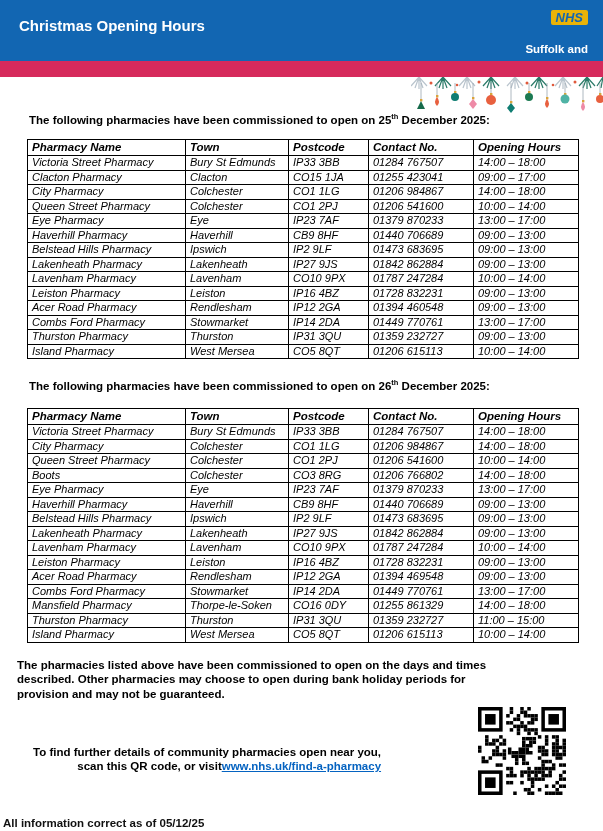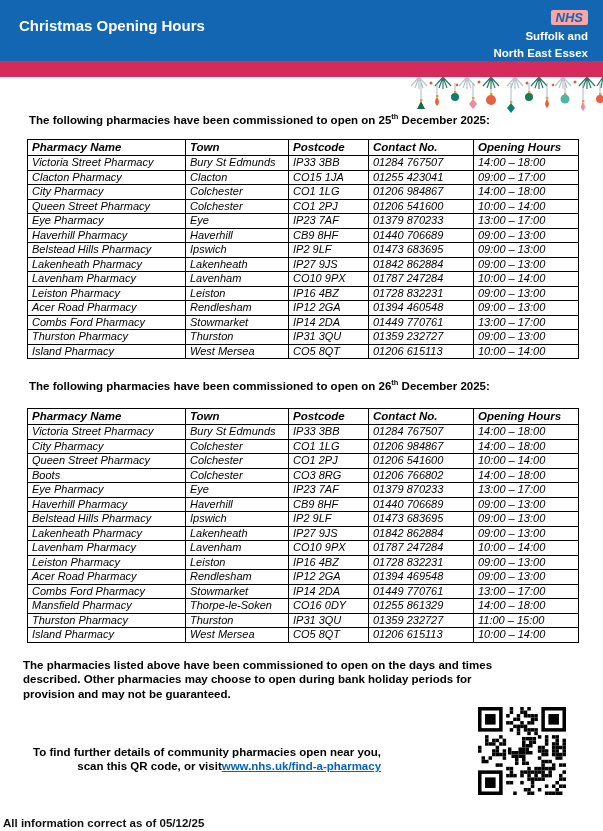"NHS" .nhs-box { background: #fca5a5 -> #eab308 }
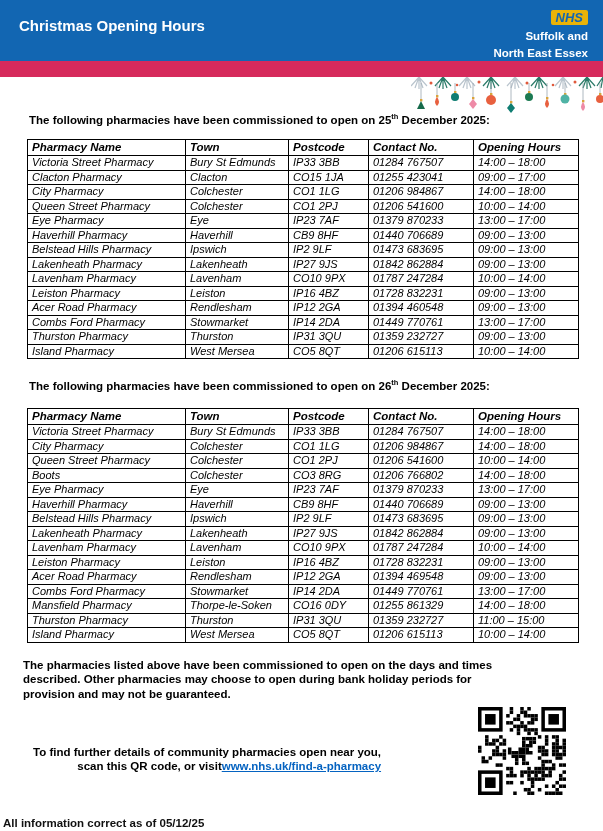"Suffolk and" .org-line { margin-top: 4px -> 17px }
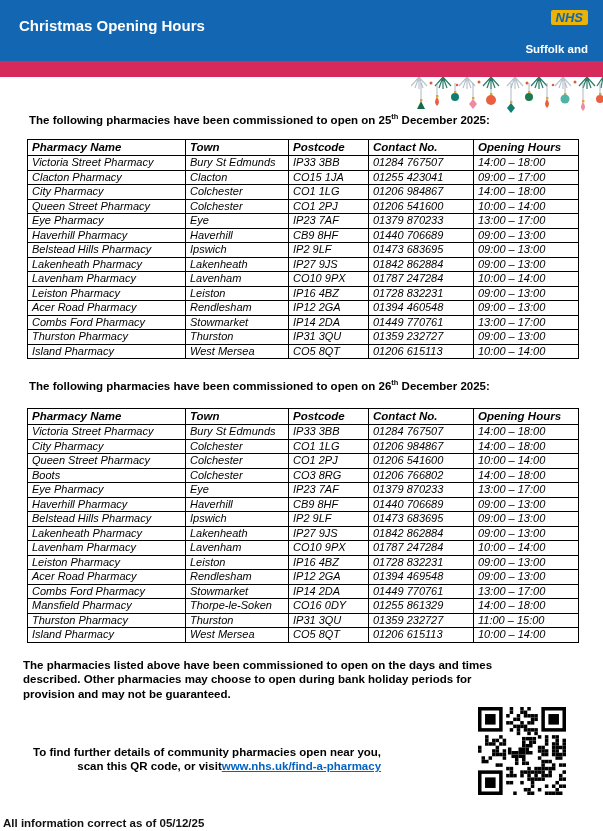"The pharmacies listed above have" .note-paragraph { left: 23px -> 17px }
